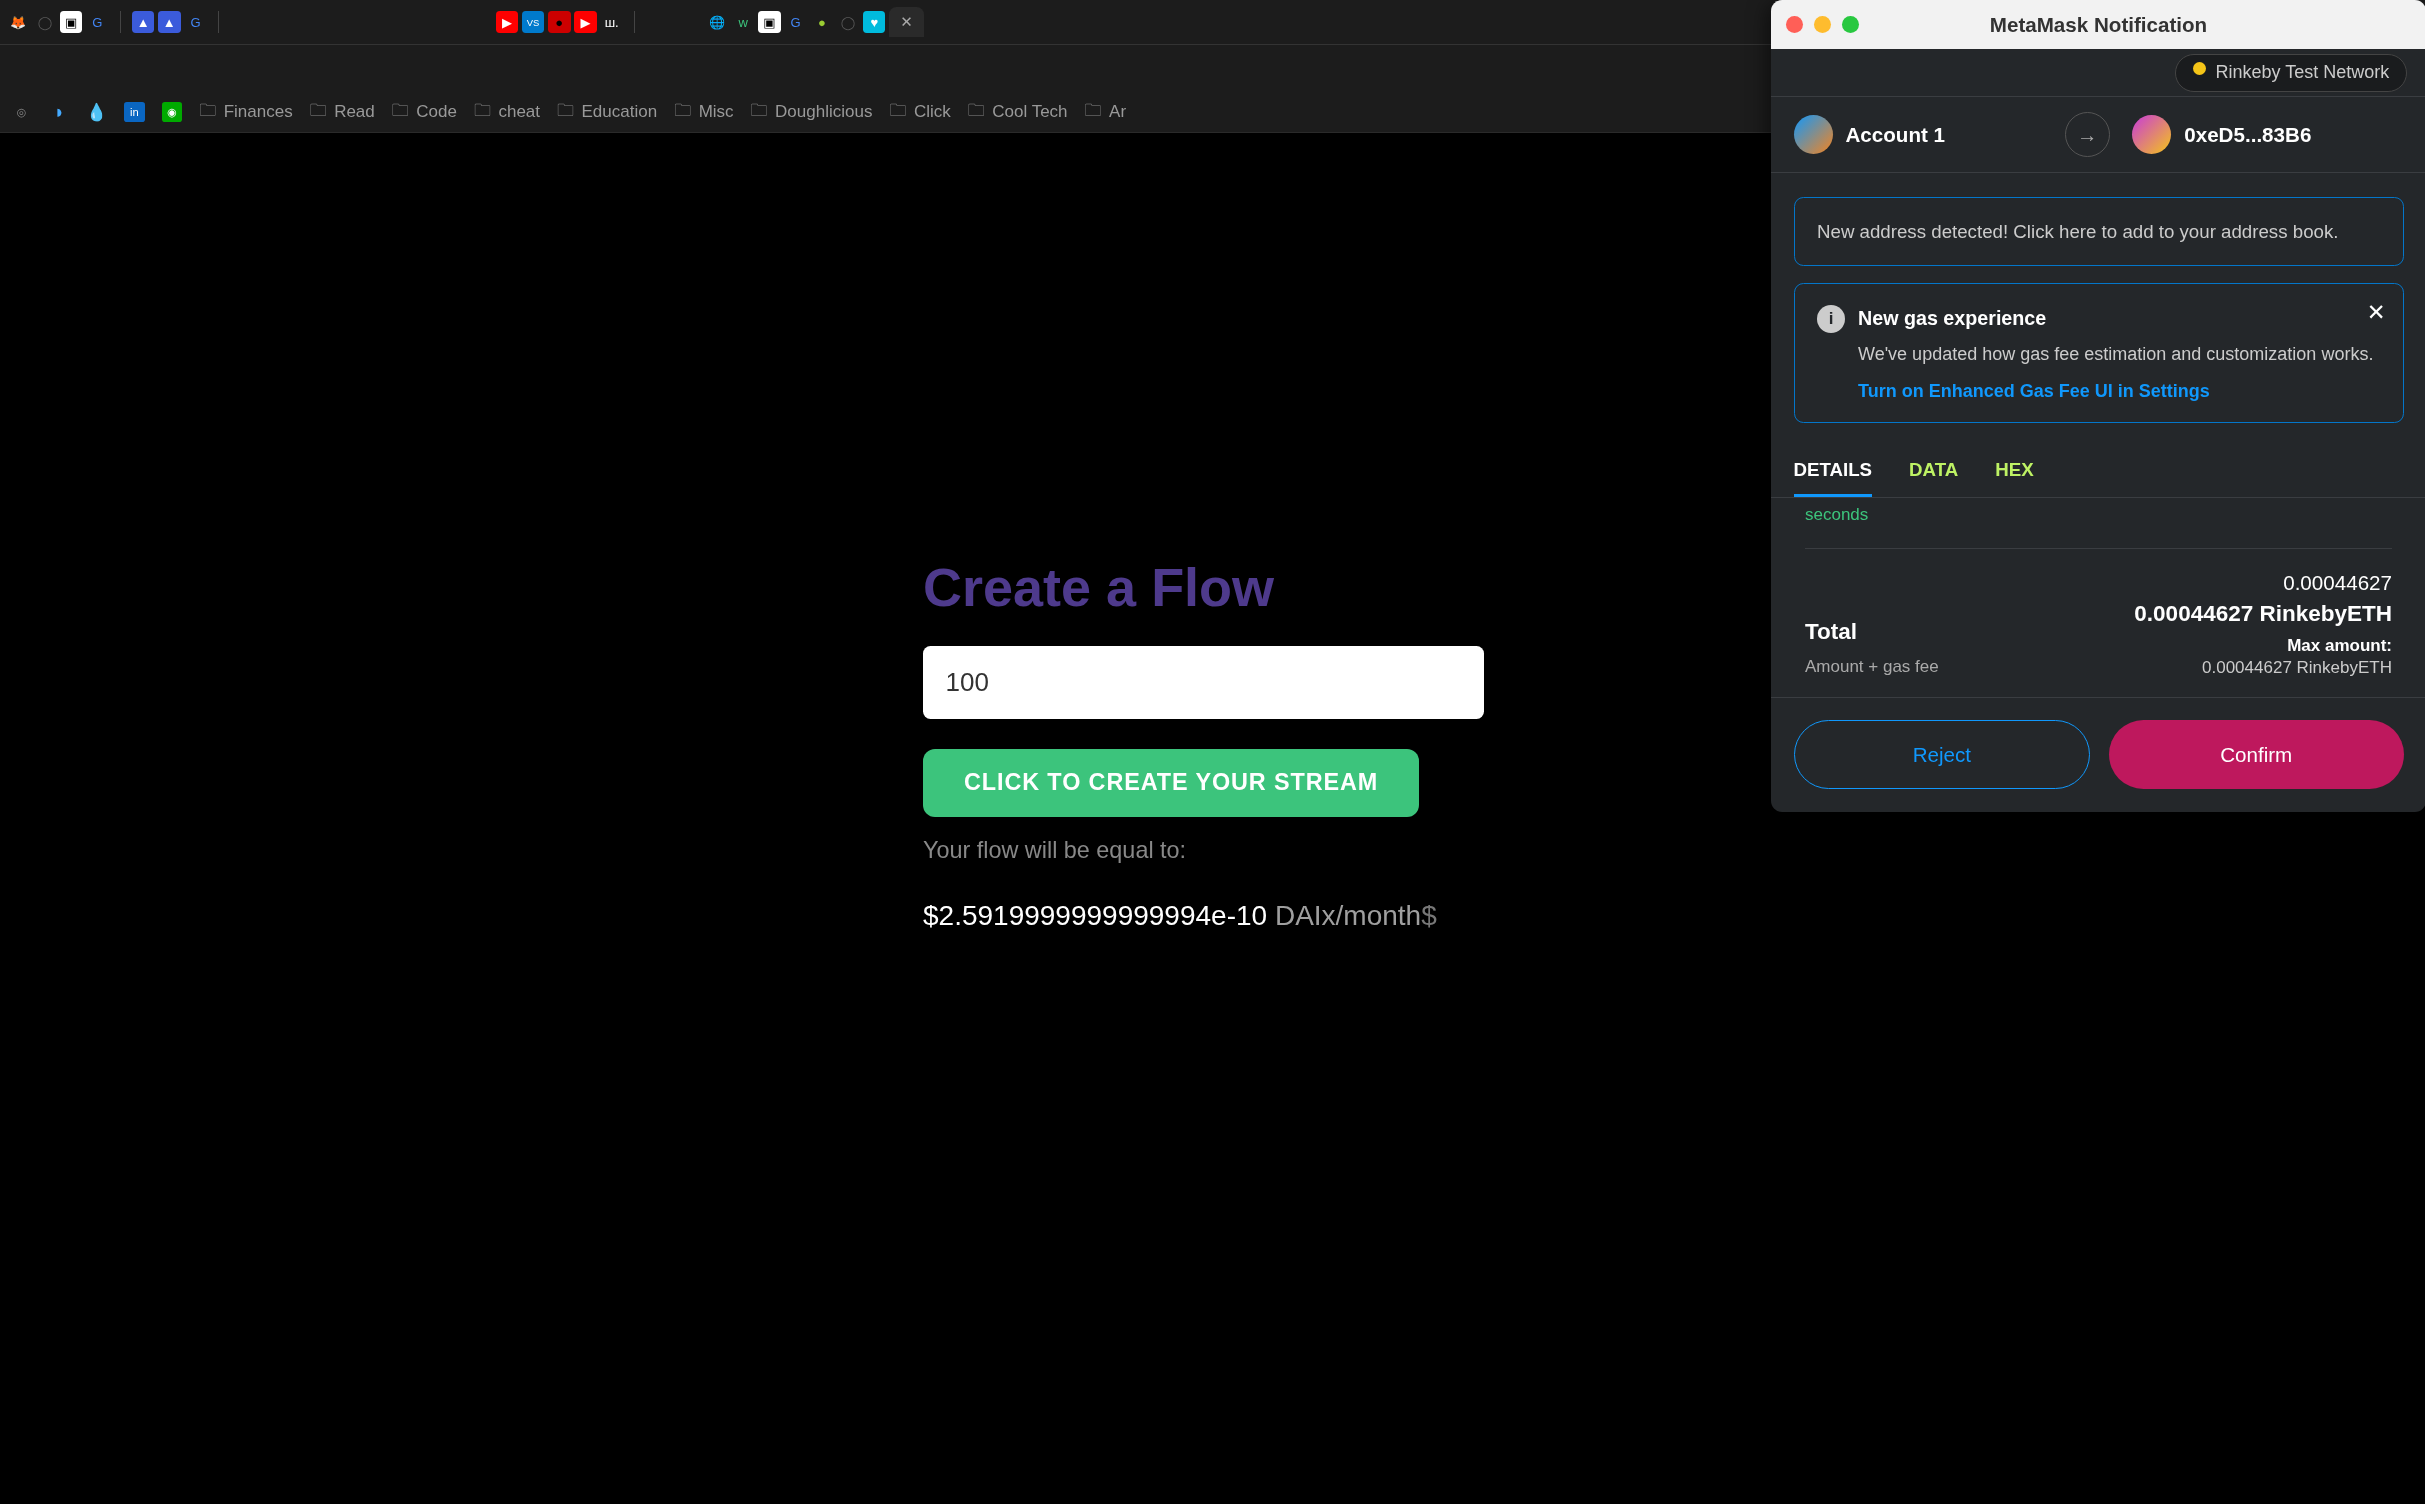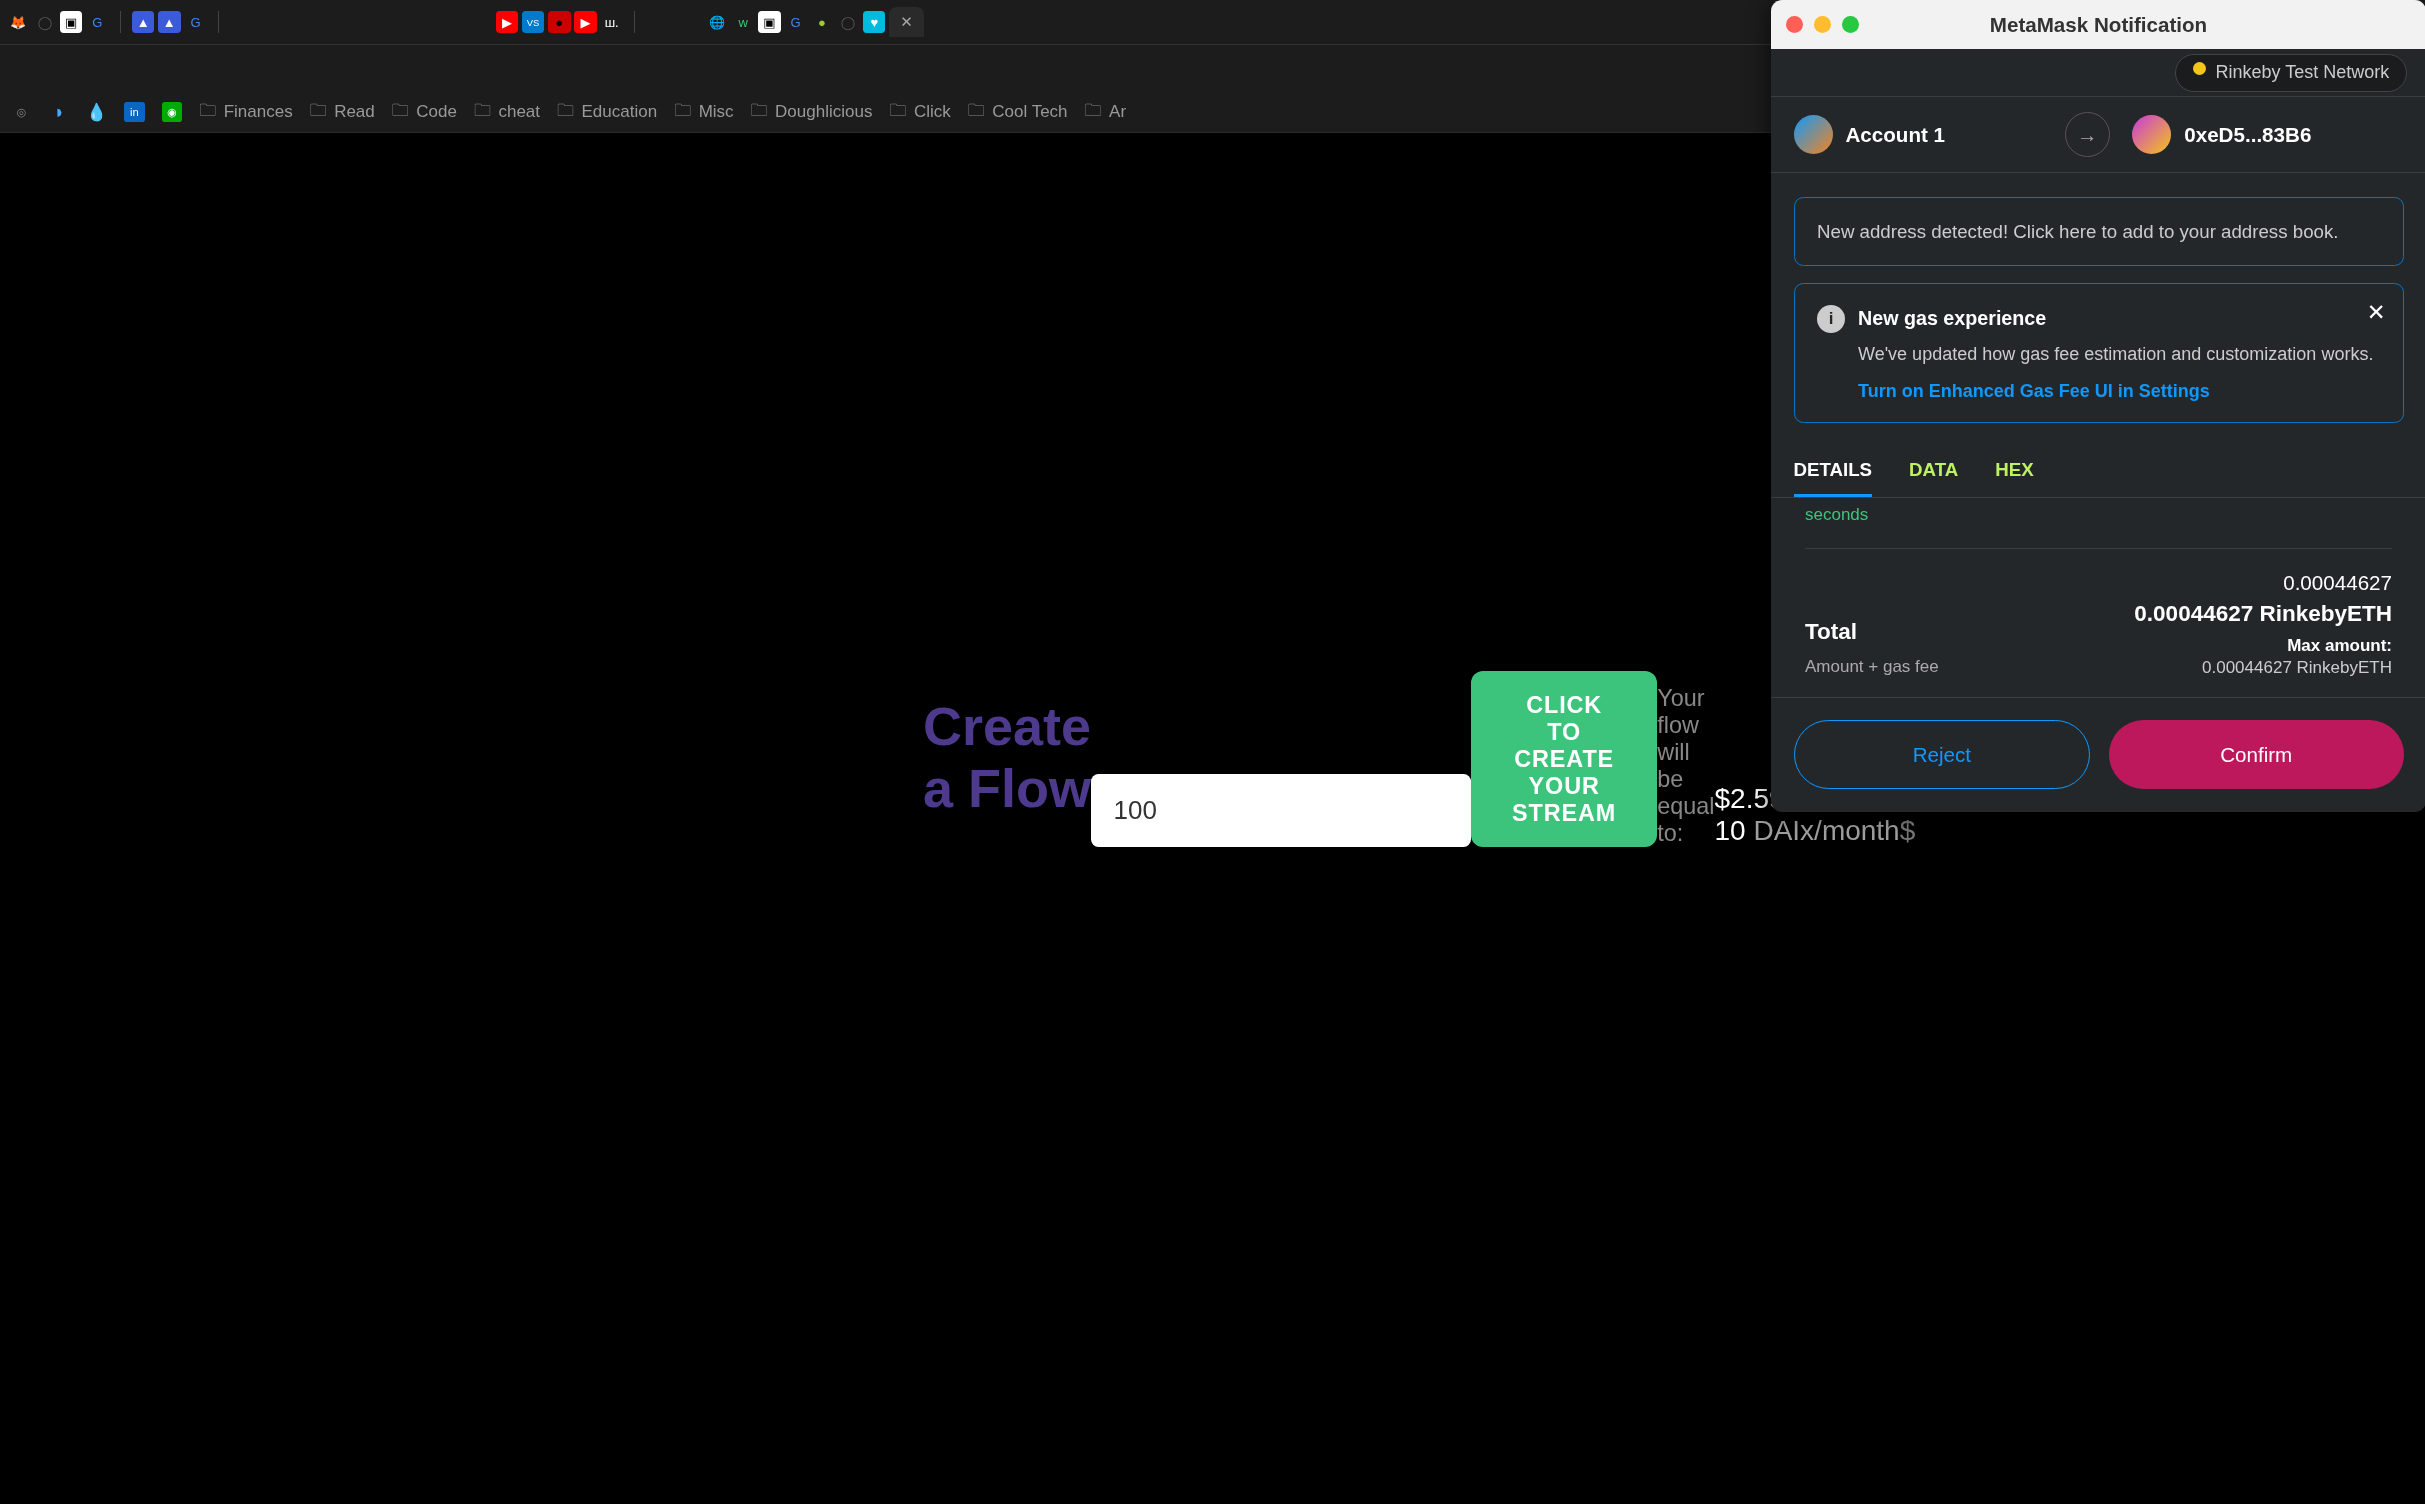"Create a Flow" .main-inner { align-items: flex-end -> flex-start; flex-direction: none -> column }
